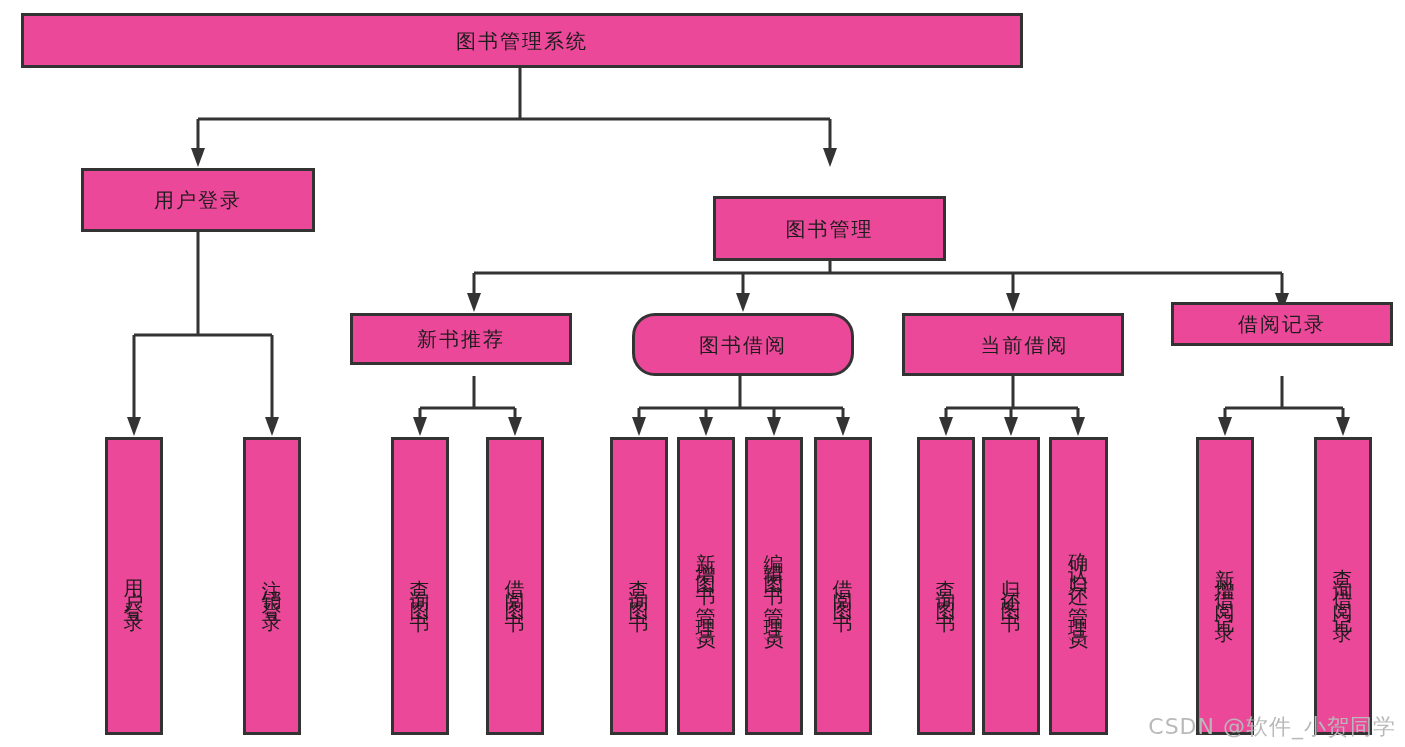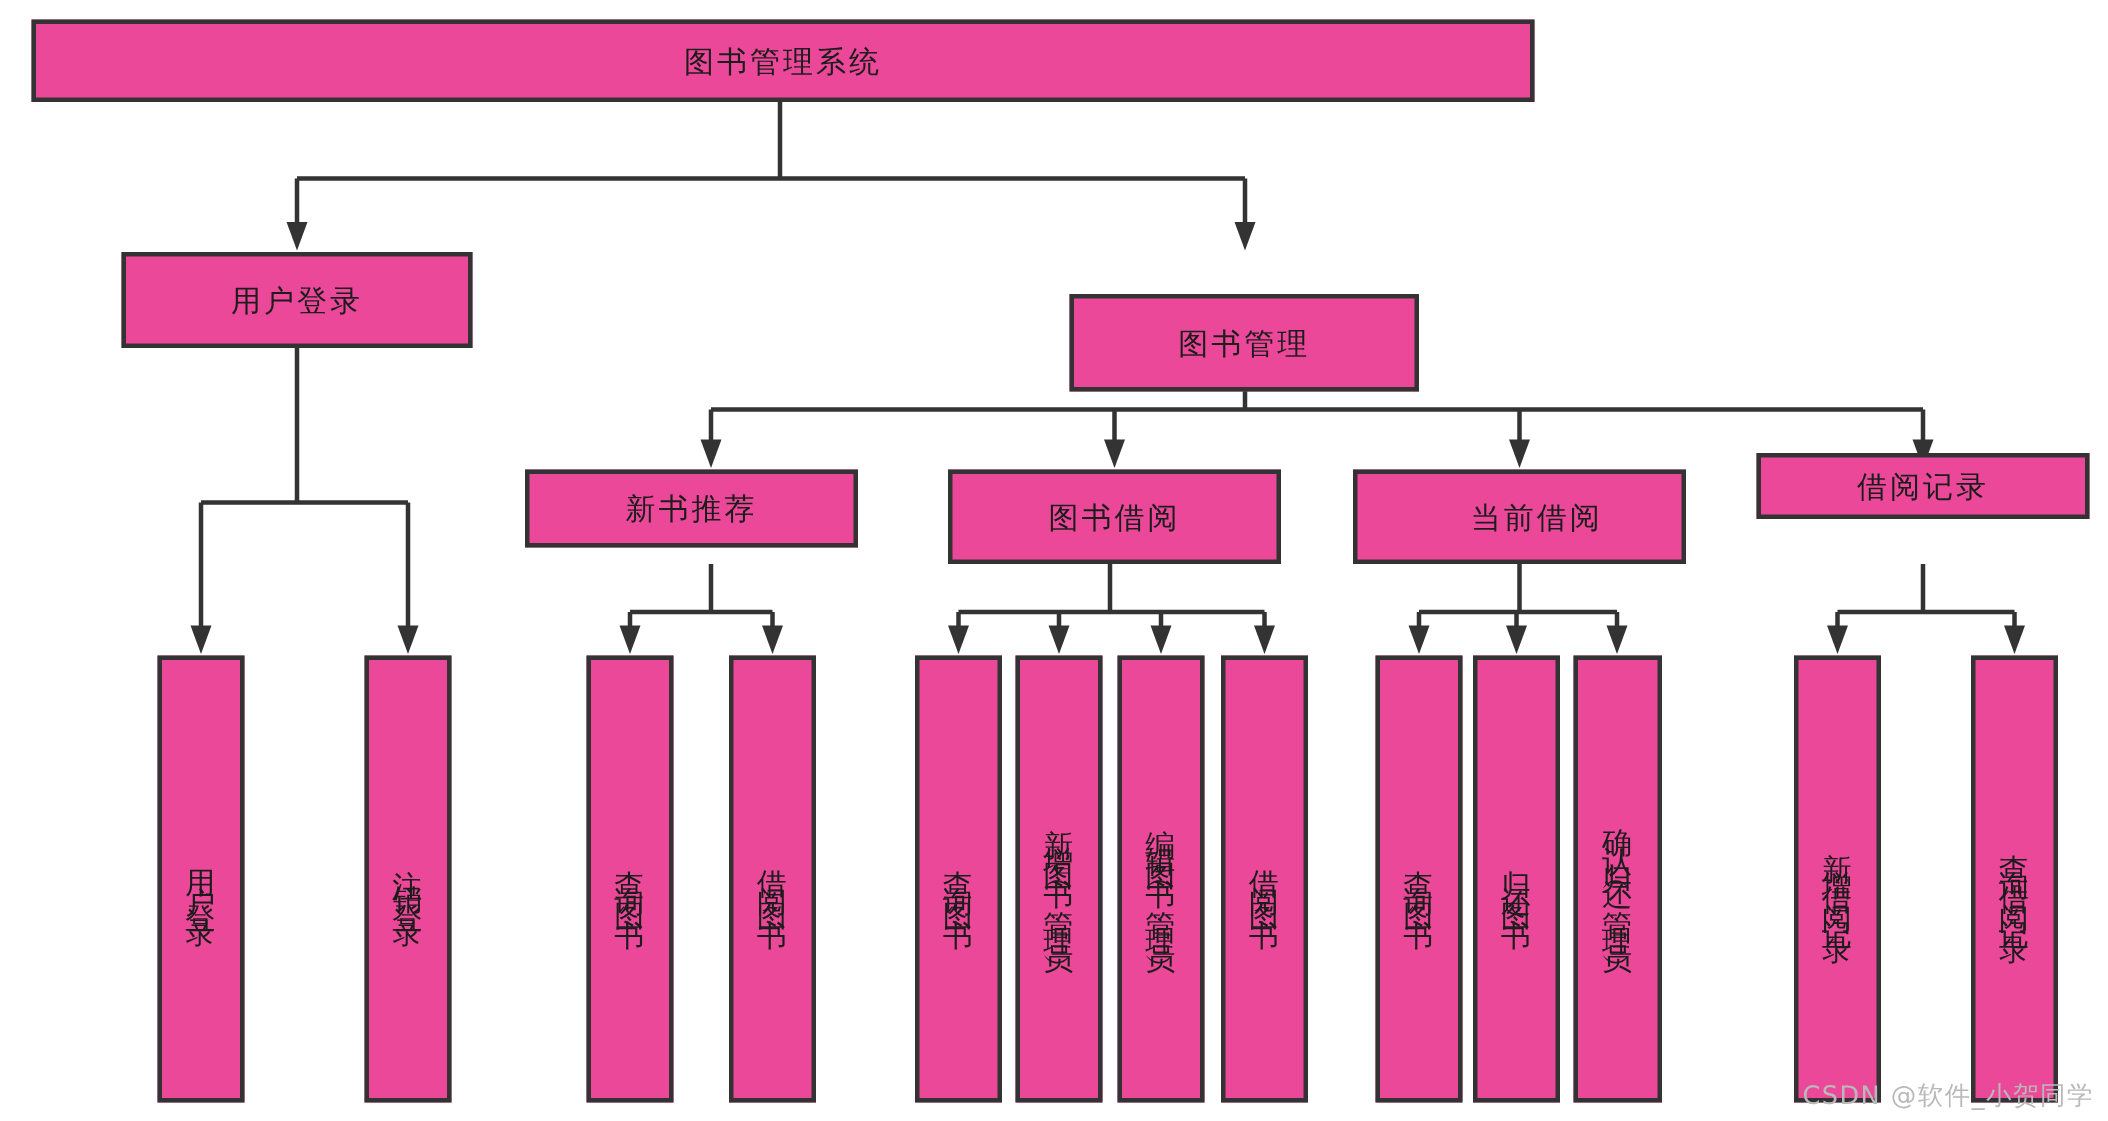"图书借阅" div.node { border-radius: none -> 23px }
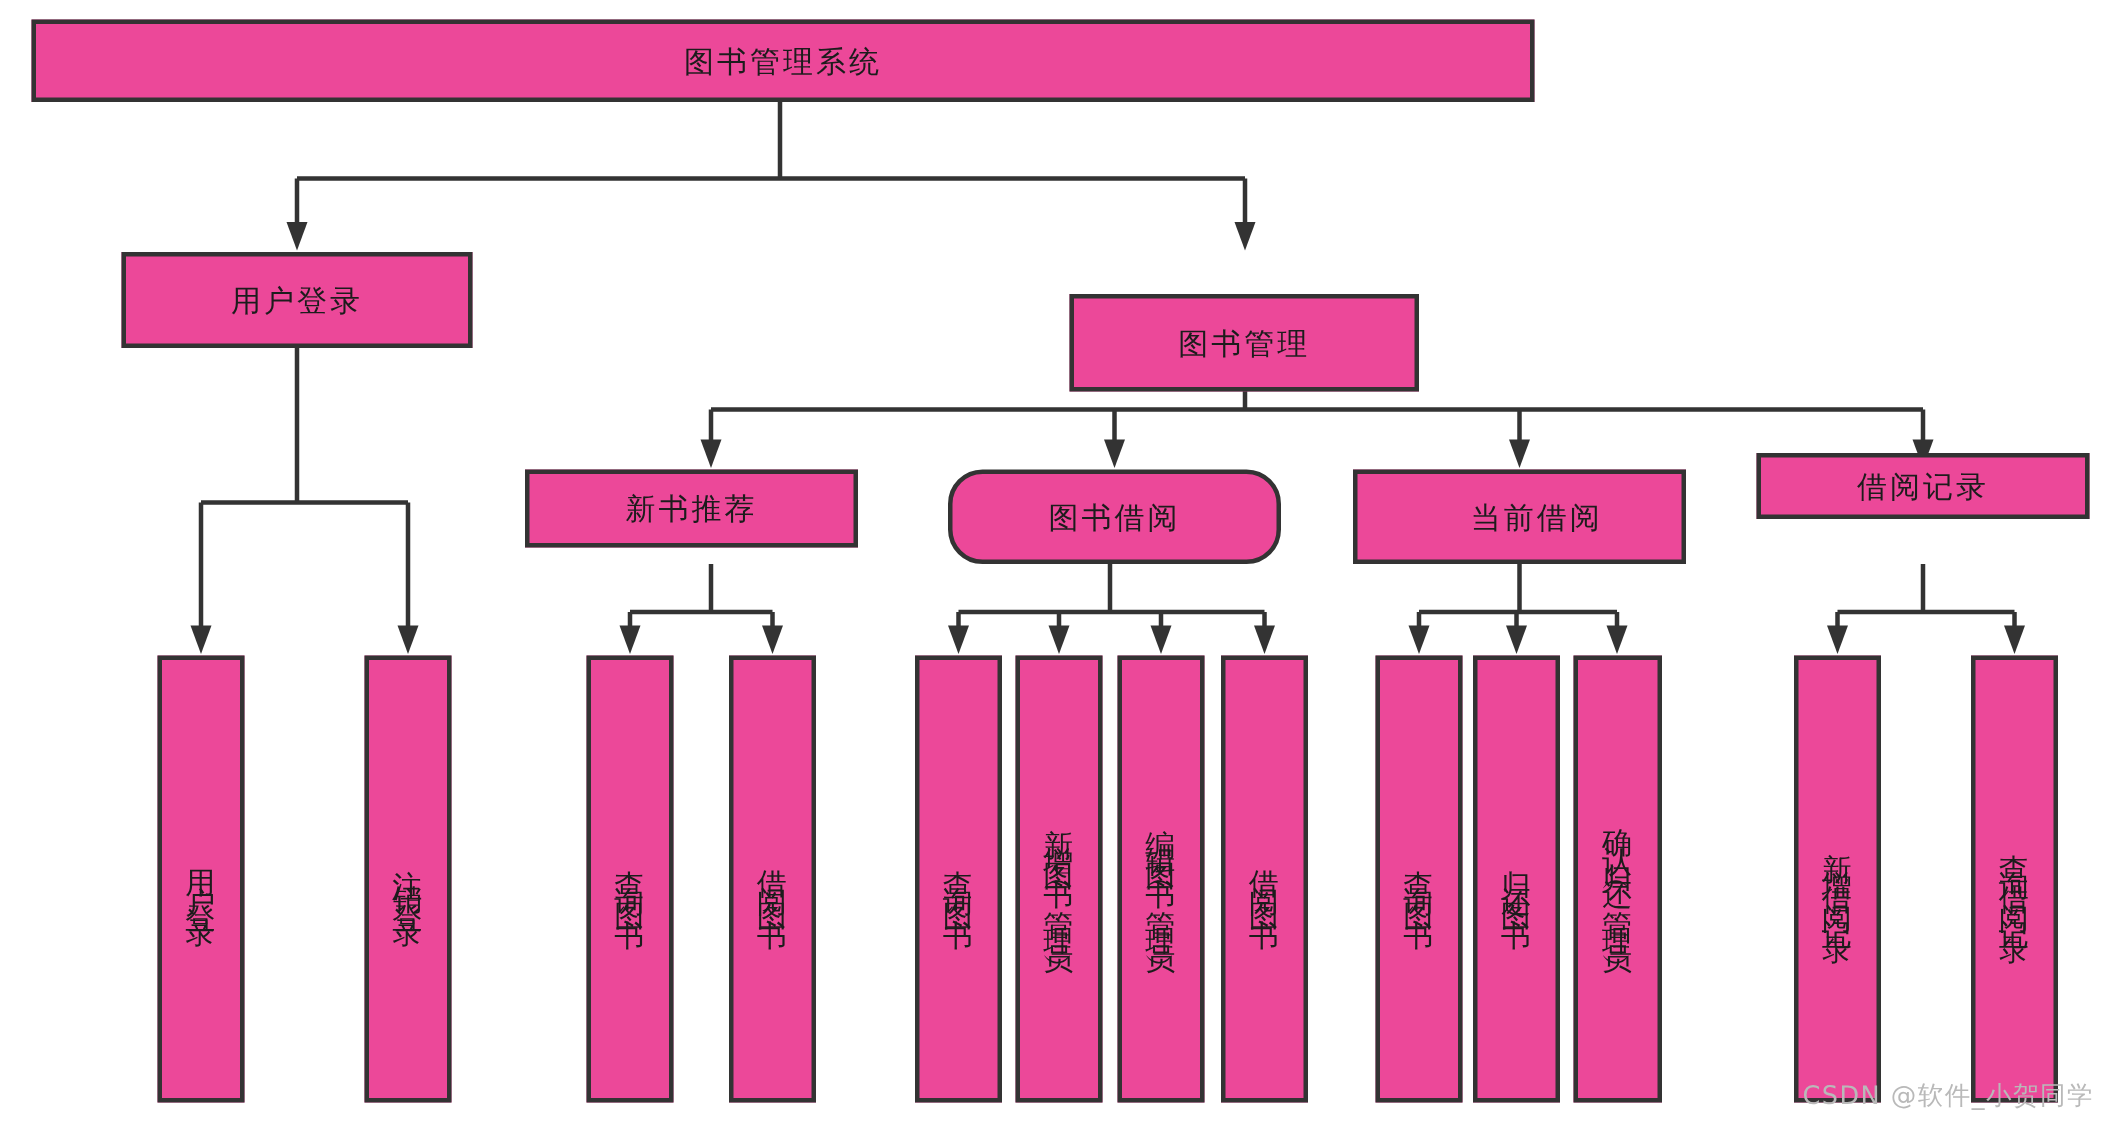"CSDN @软件_小贺同学" .watermark { font-size: 17px -> 22px }
